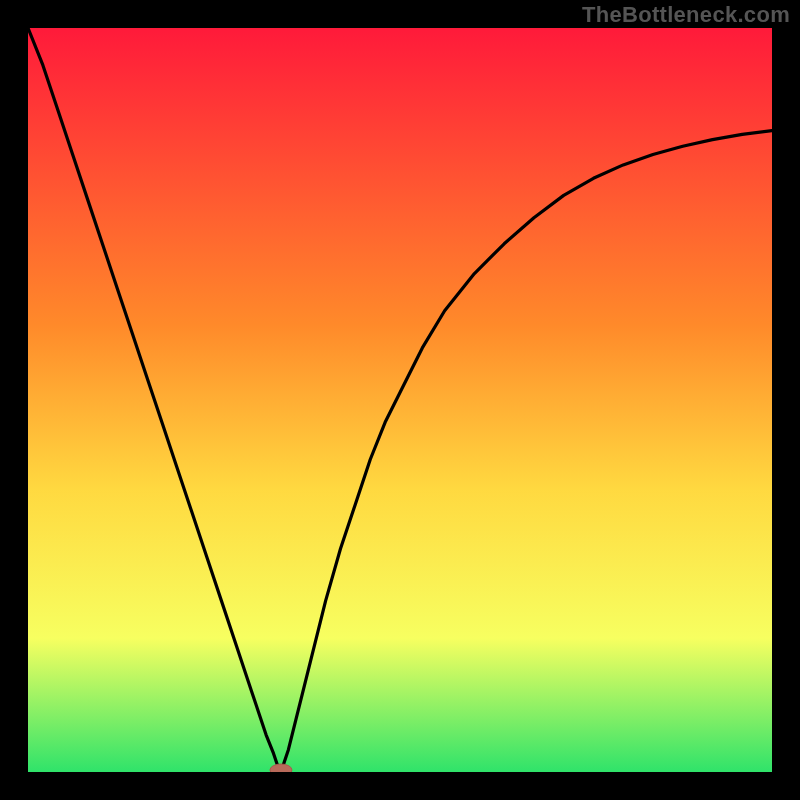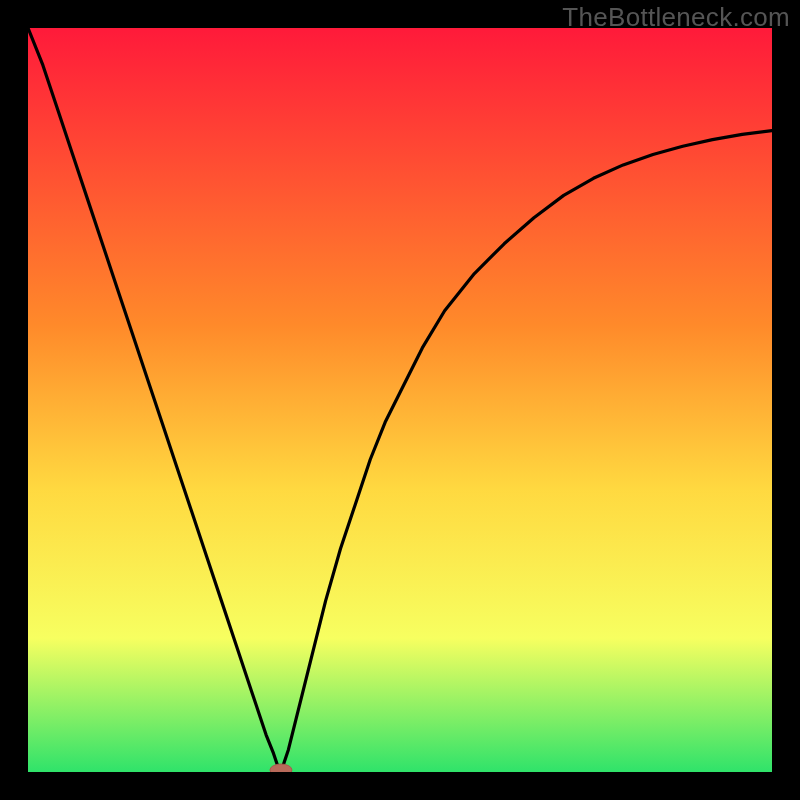"TheBottleneck.com" .watermark { font-size: 26px -> 22px; font-weight: 400 -> 700 }
